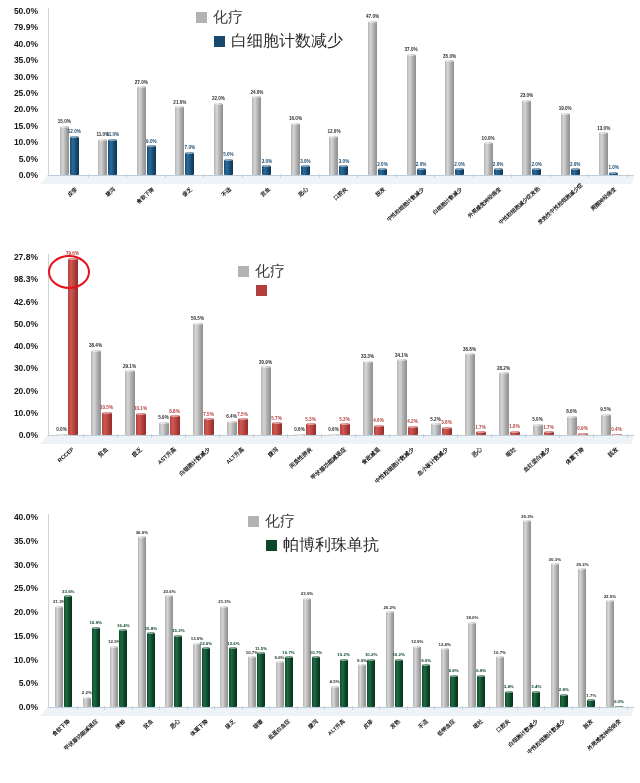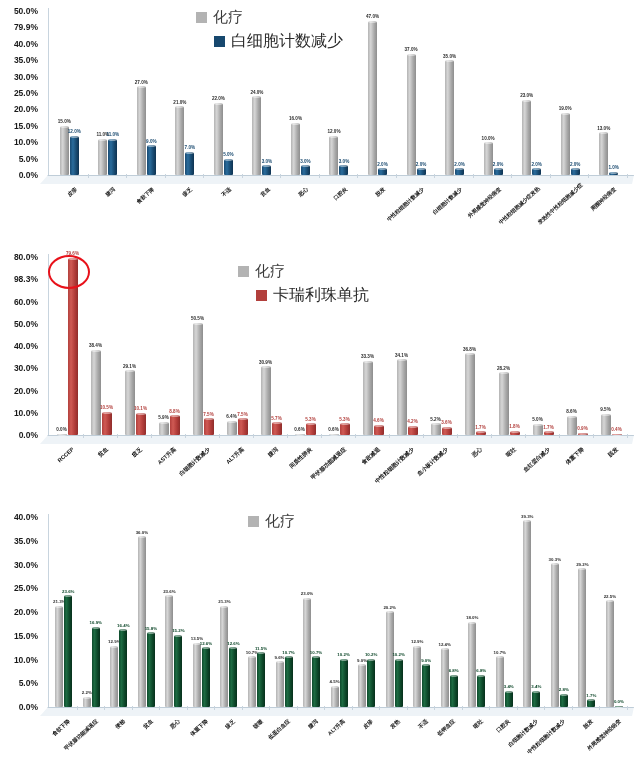"80.0%" div.ytick { text: 80.0% -> 27.8% }
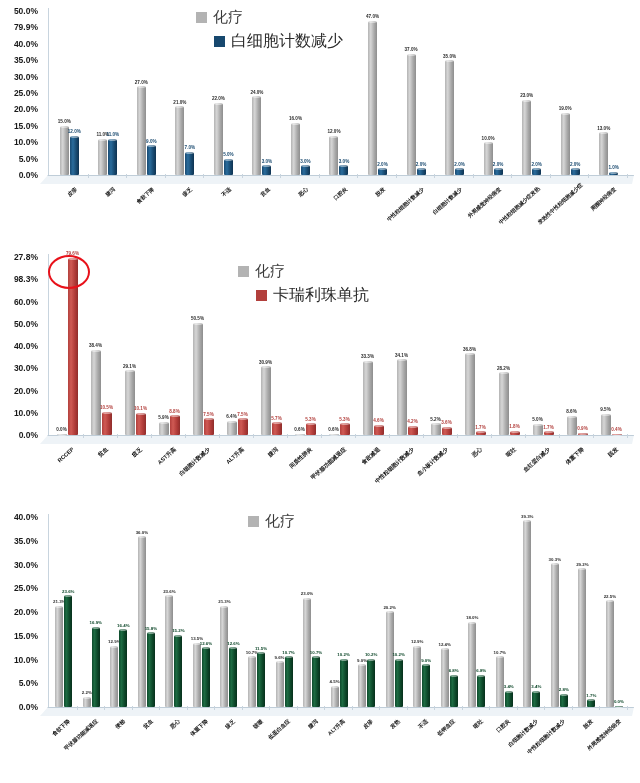"60.0%" div.ytick { text: 60.0% -> 42.6% }
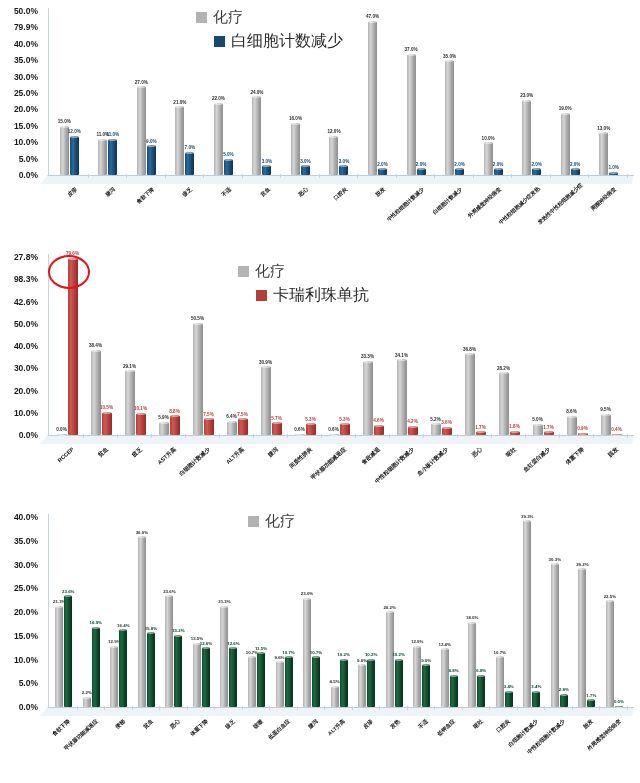"卡瑞利珠单抗" span.legend-text { html: <span>卡瑞利珠单抗</span> -> none }
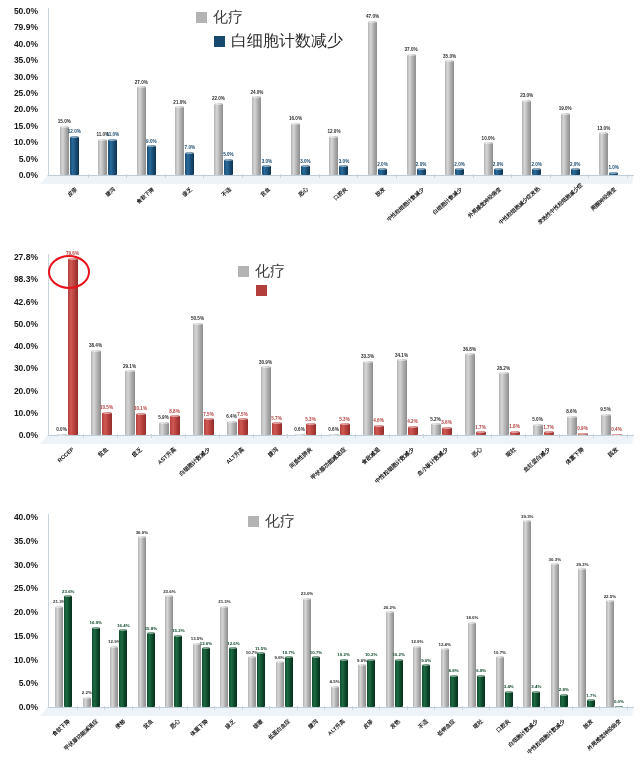"帕博利珠单抗" div.legend-row { html: none -> <div> <span></span> <span>帕博利珠单抗</span> </div> }
